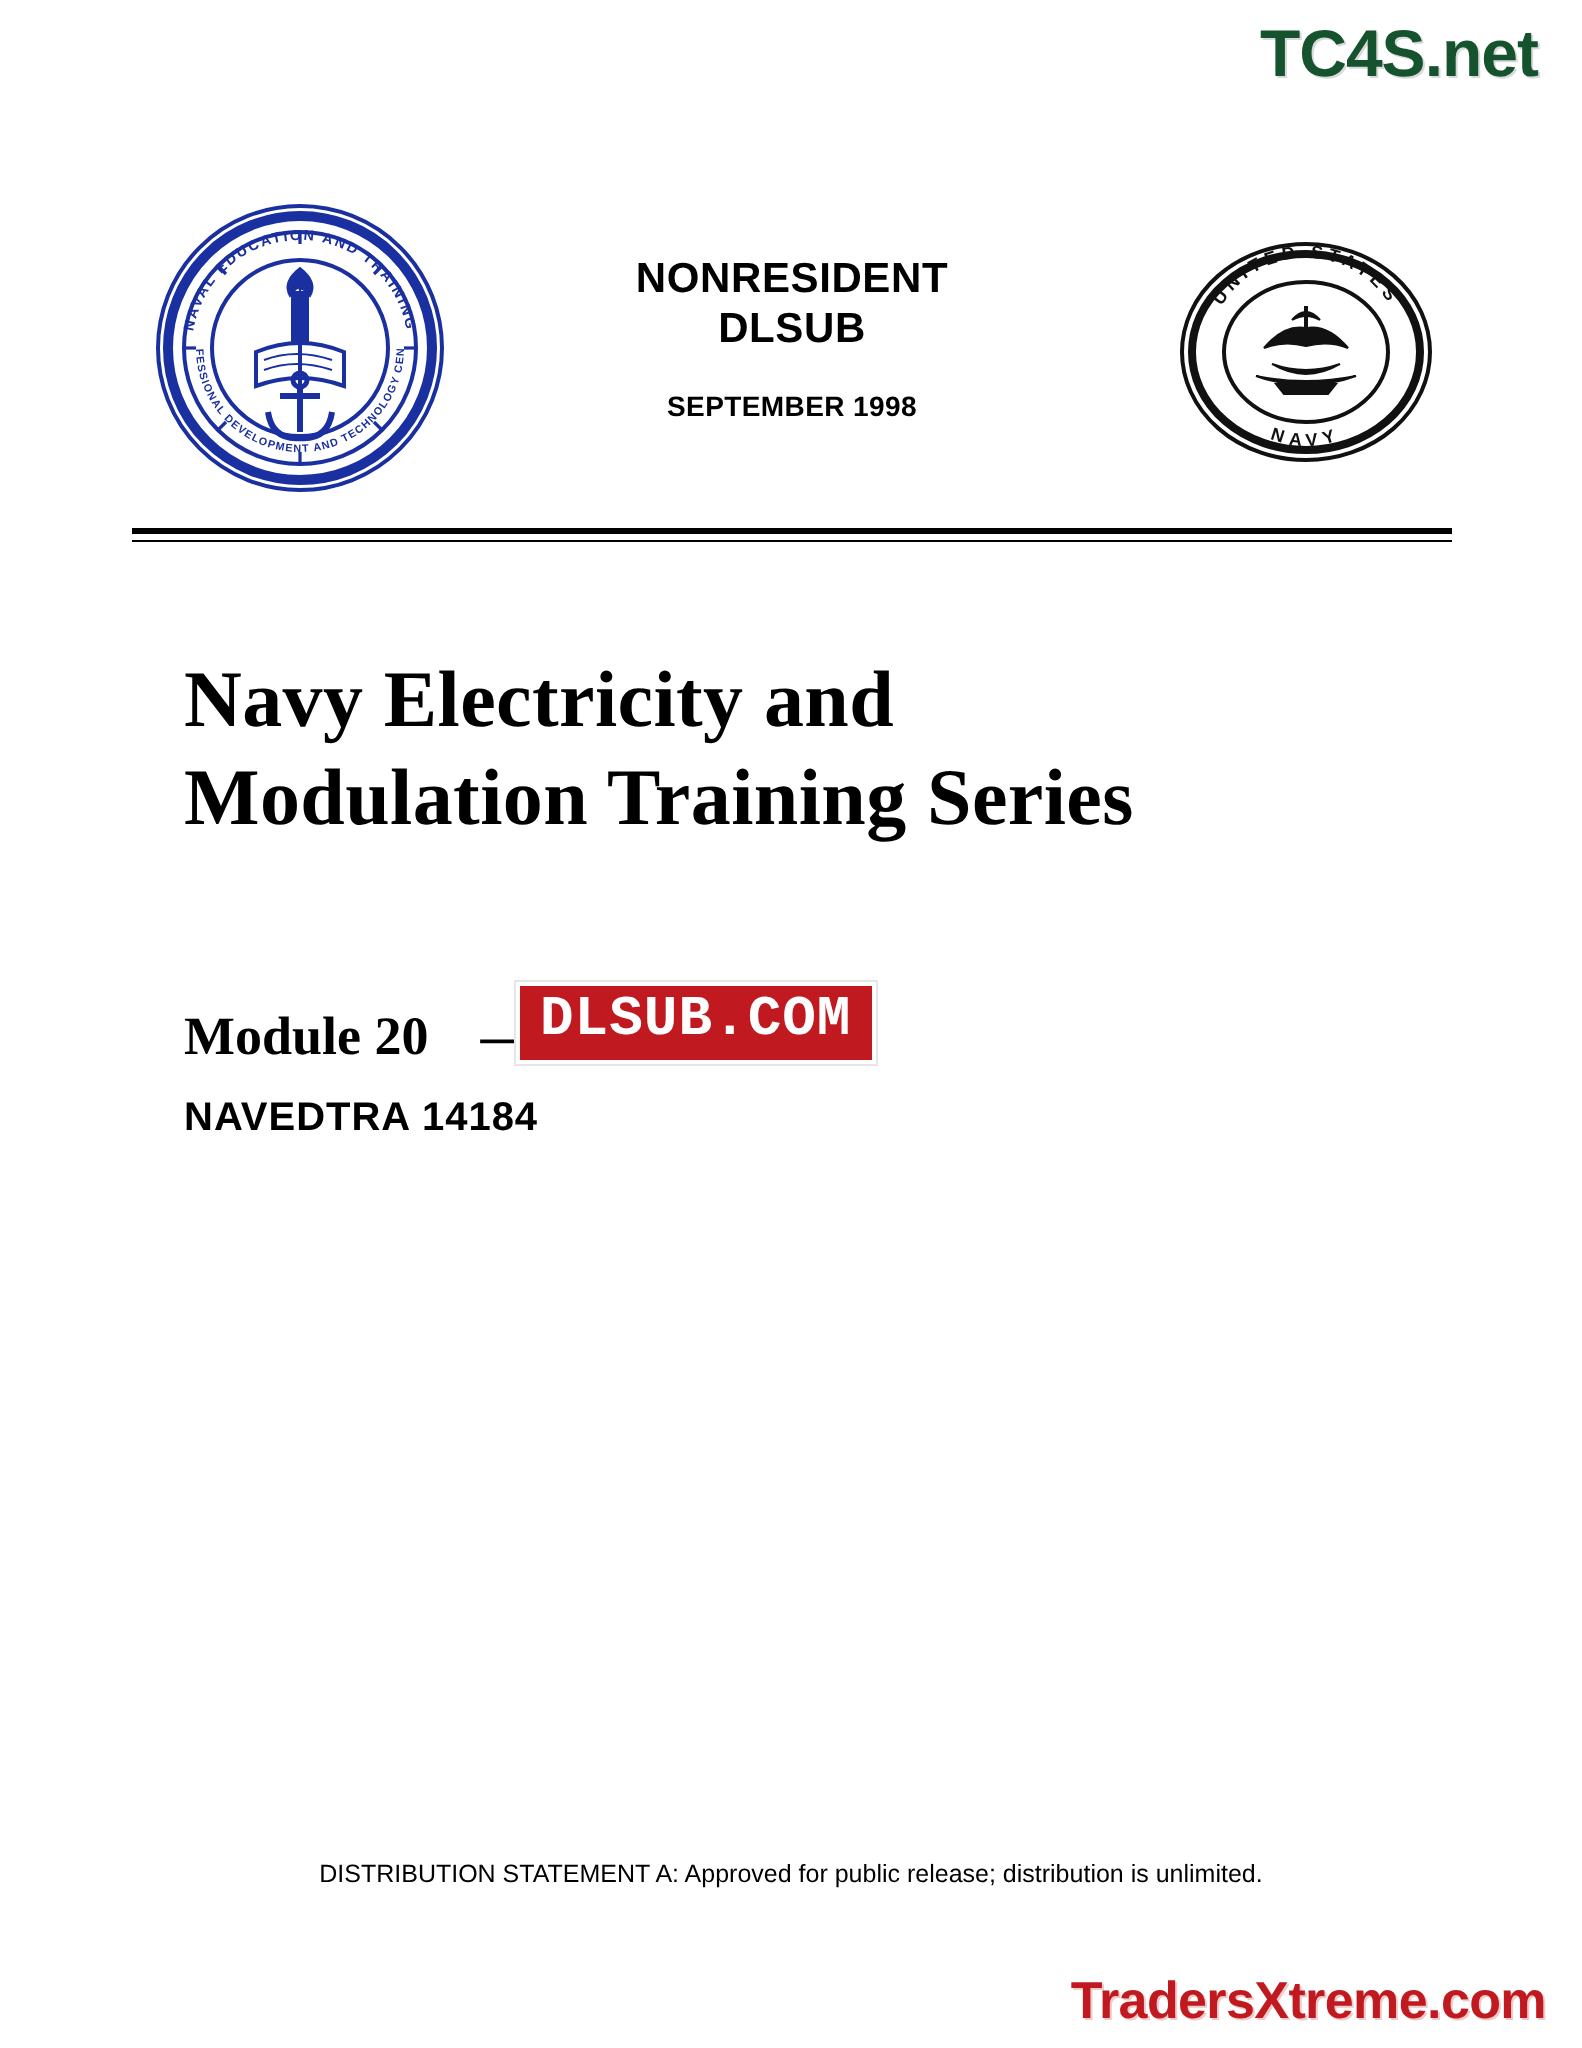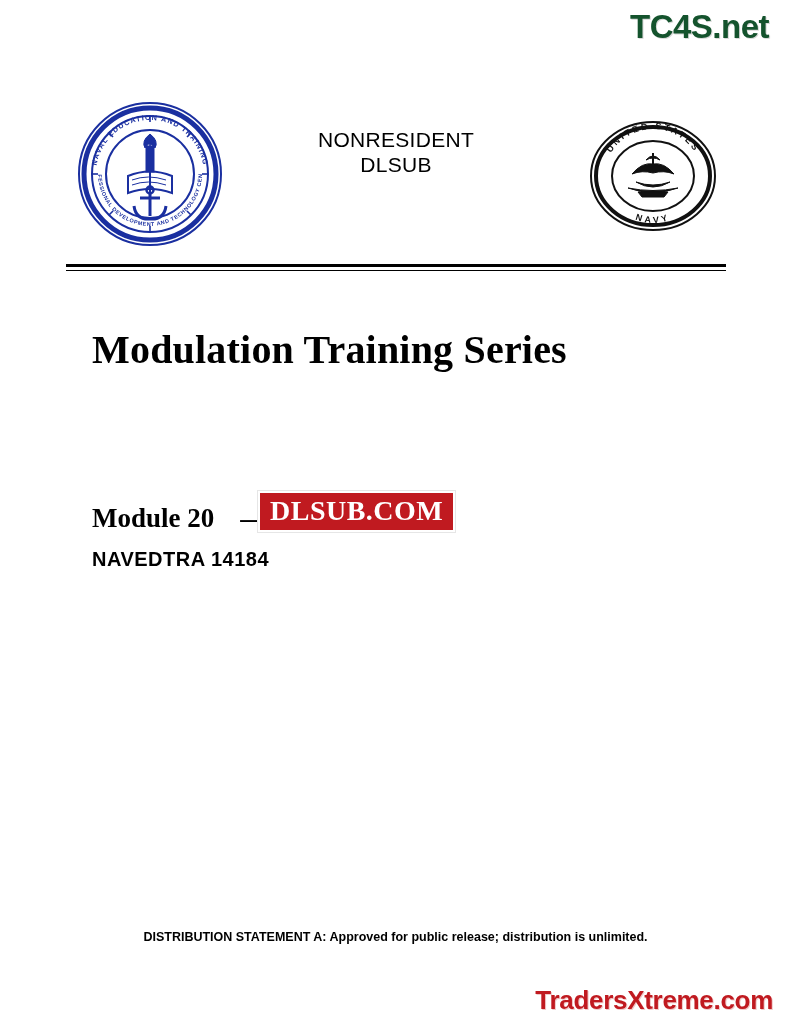"NONRESIDENT" .header-center .line { font-weight: normal -> bold }
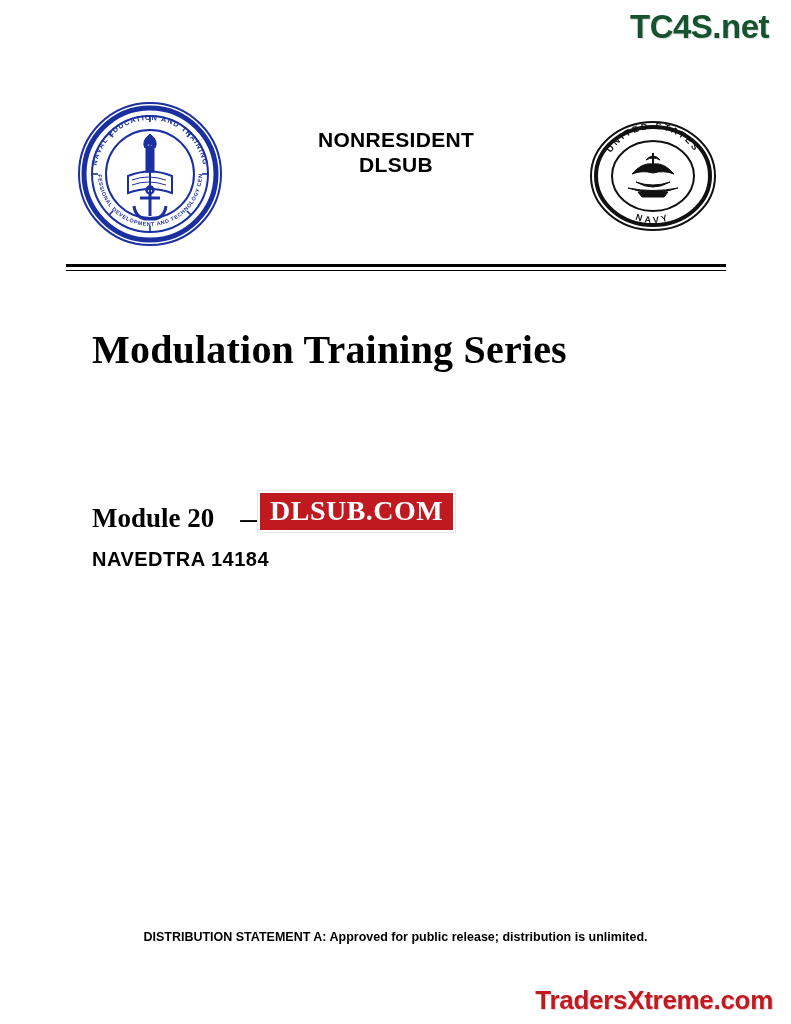"SEPTEMBER 1998" div.date { html: none -> <div>SEPTEMBER 1998</div> }
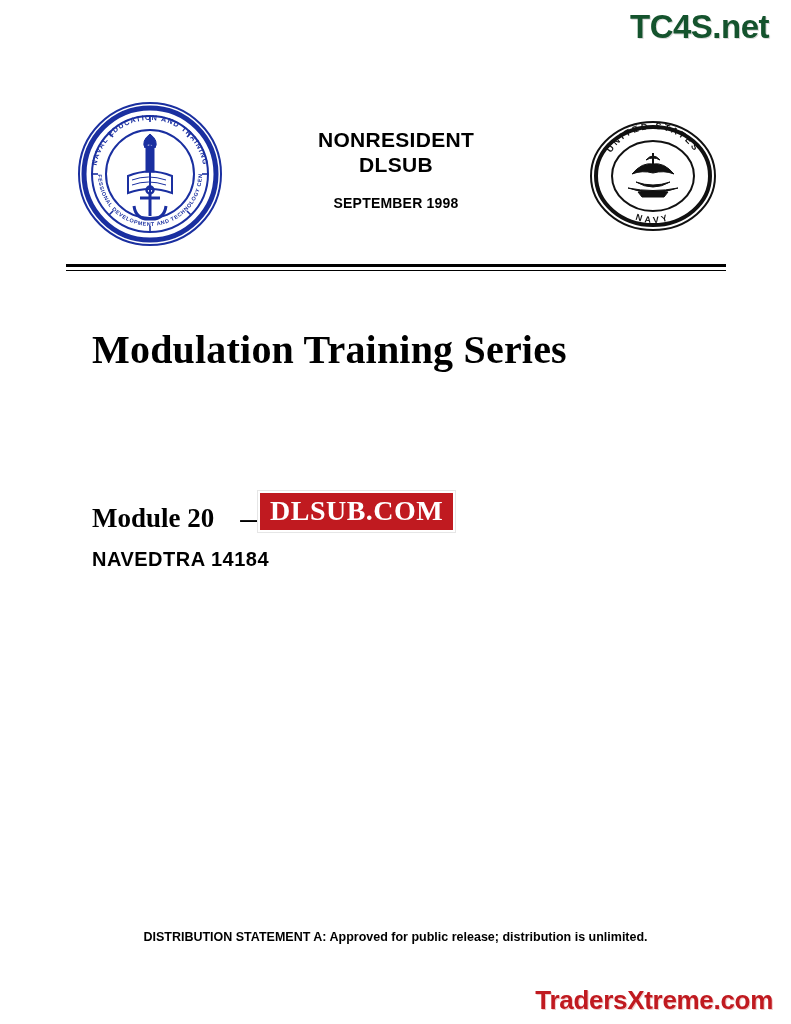"Navy Electricity and" div.title-line { html: none -> <div>Navy Electricity and</div> }
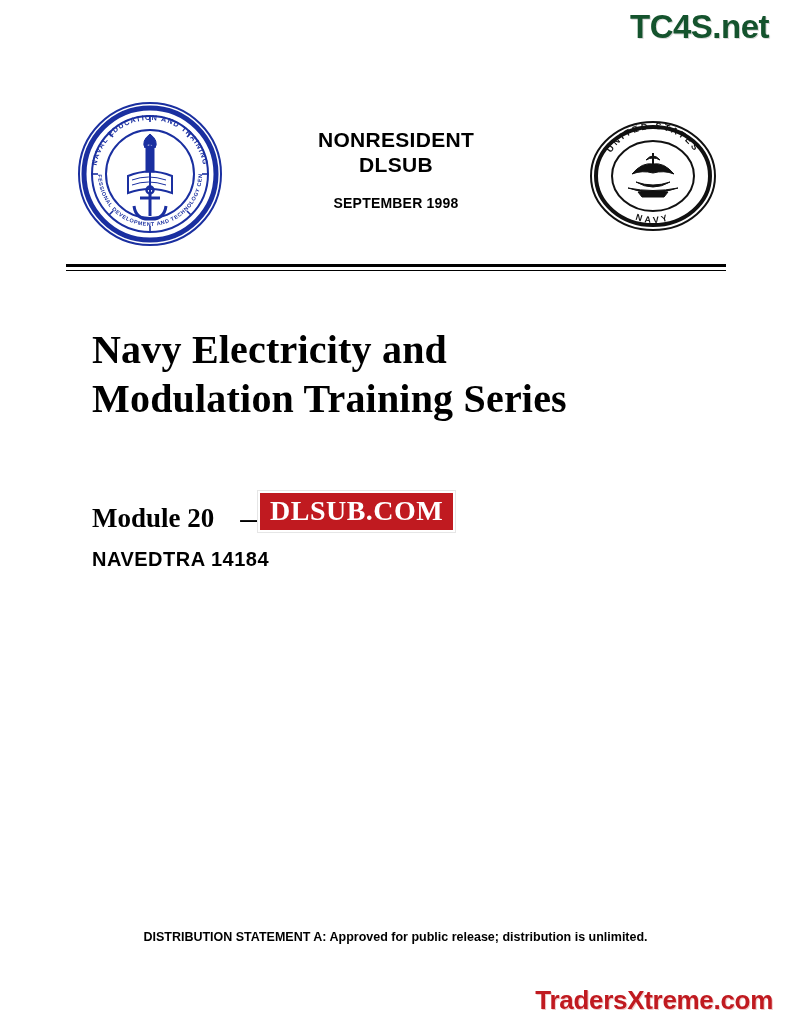"DLSUB.COM" .stamp { font-family: Liberation Serif, serif -> Liberation Mono, monospace }
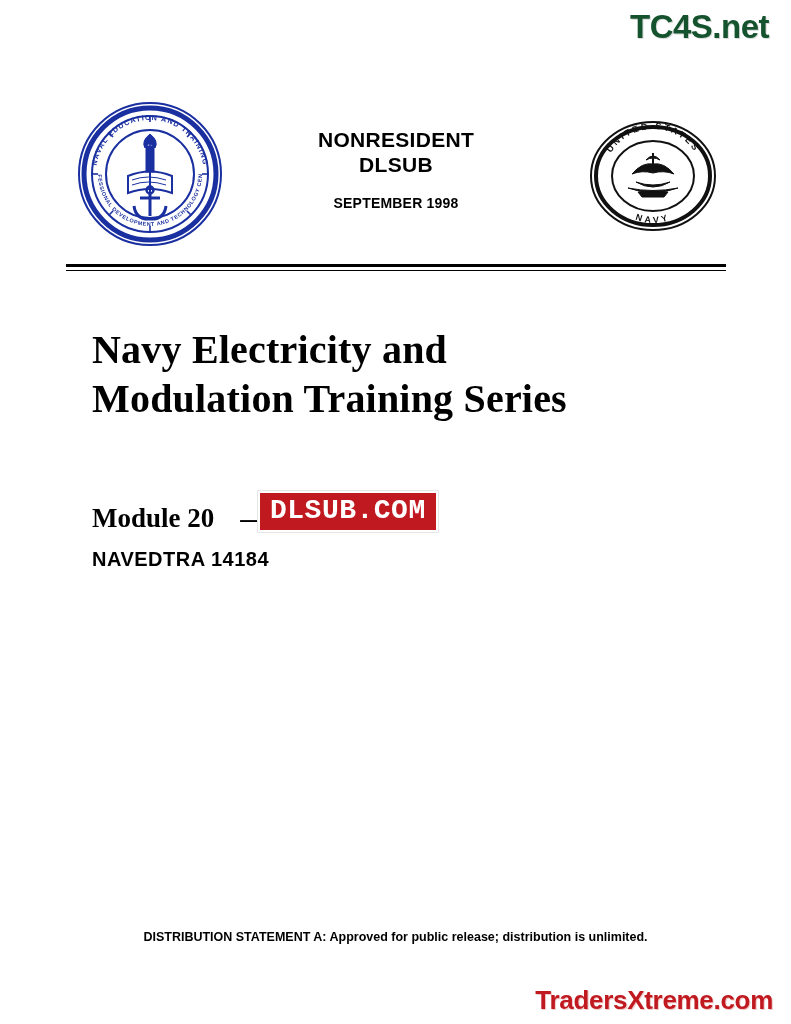"DISTRIBUTION STATEMENT A: Approved for" .distribution { font-weight: bold -> normal }
